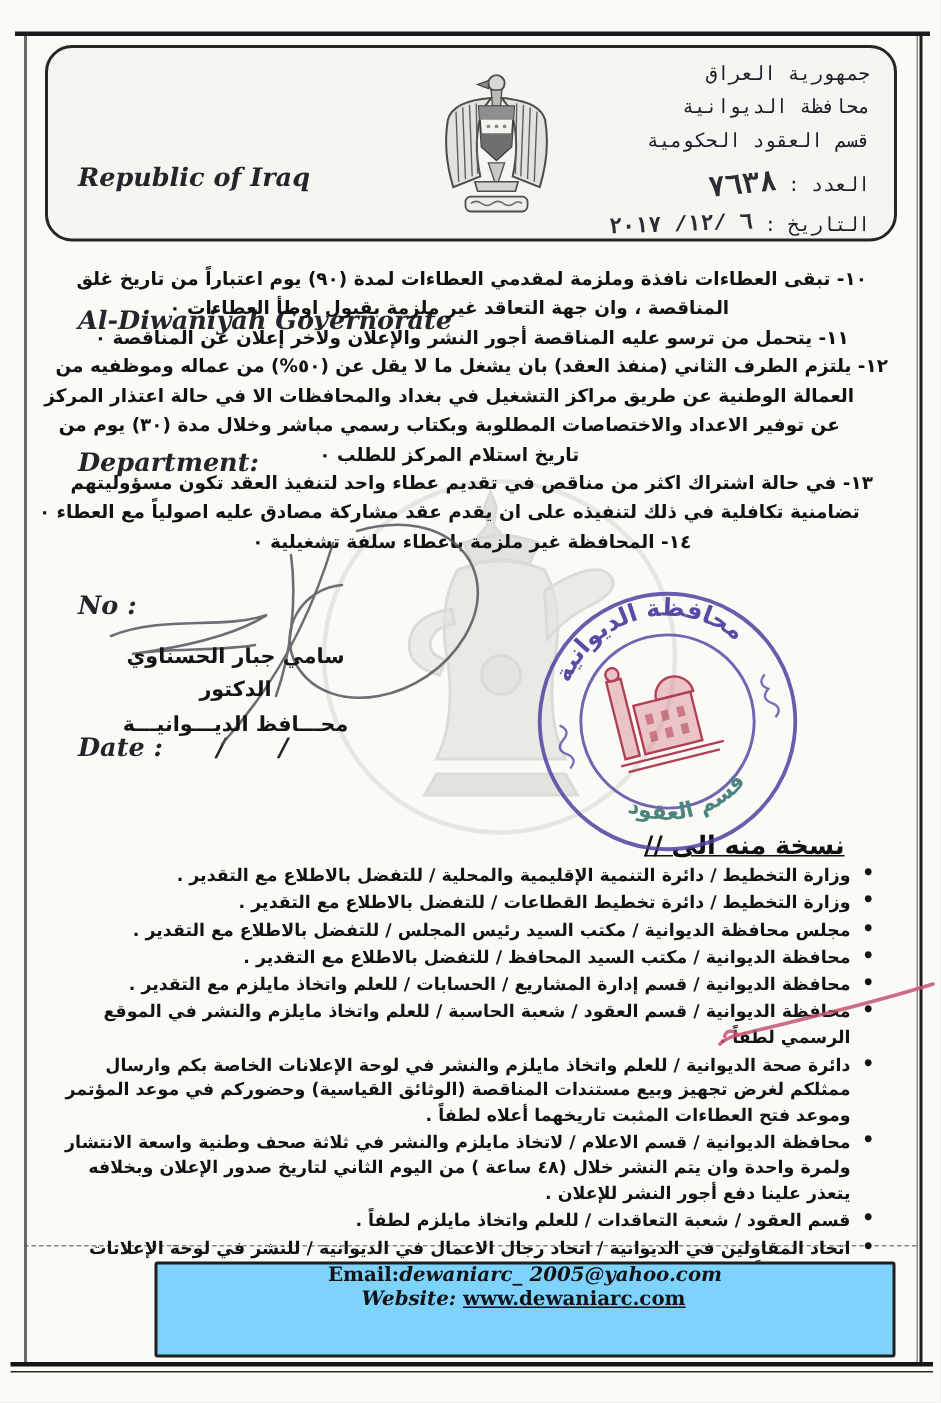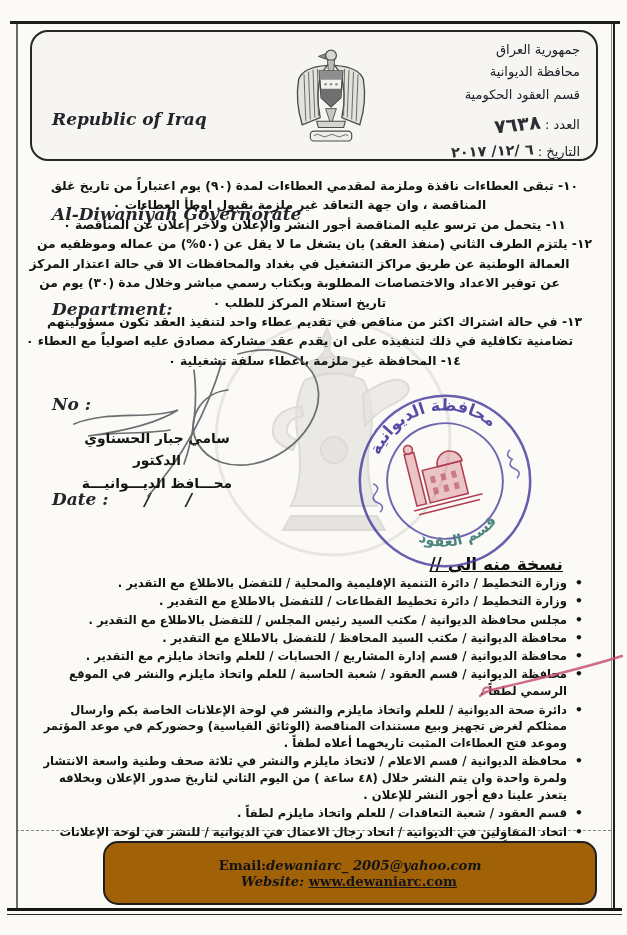"جمهورية العراق" .hdr-ar .row { font-family: none -> Liberation Mono, monospace }
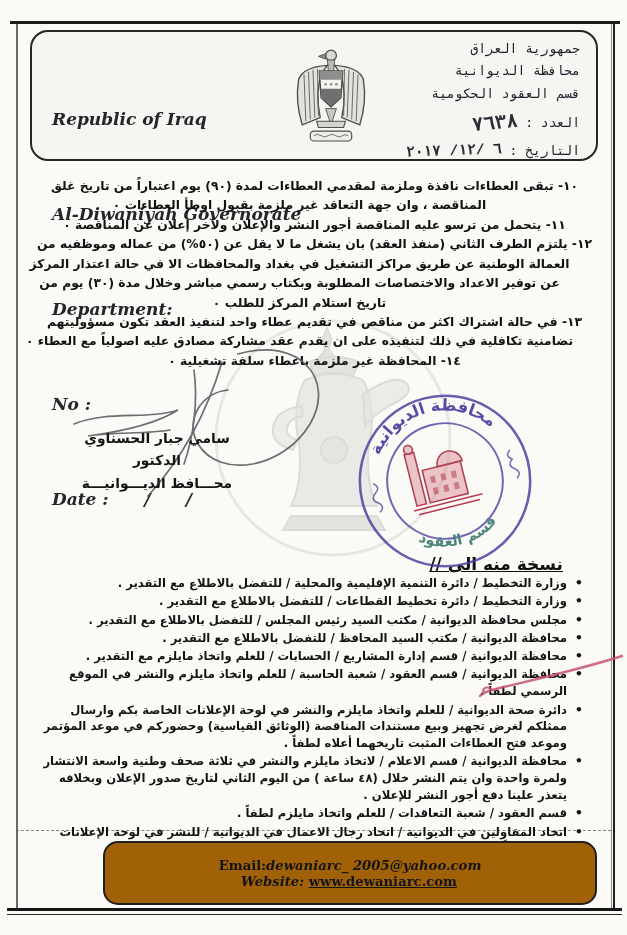"Email:dewaniarc_ 2005@yahoo.com" .footer-box { background: #a16207 -> #7dd3fc; border-radius: 15px -> 2px; justify-content: center -> flex-start }
